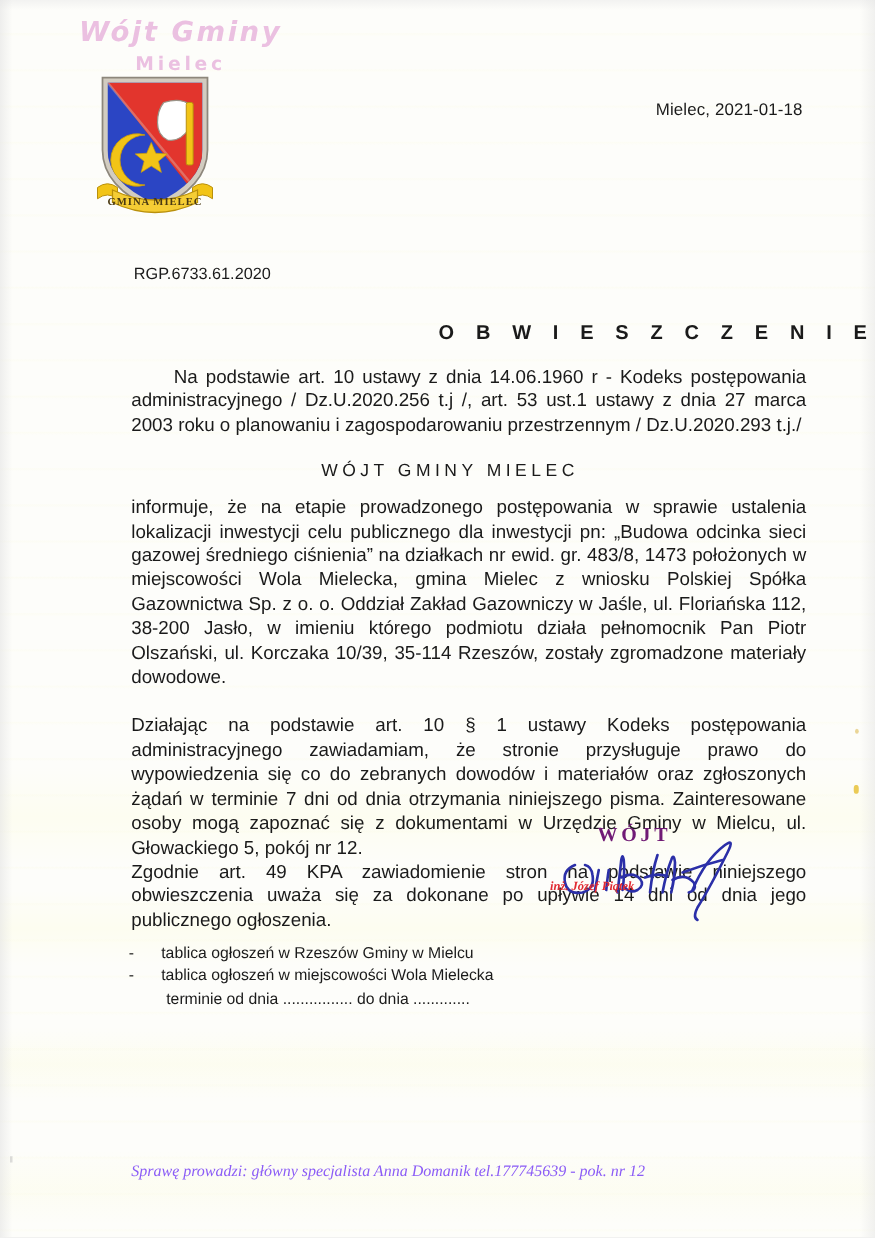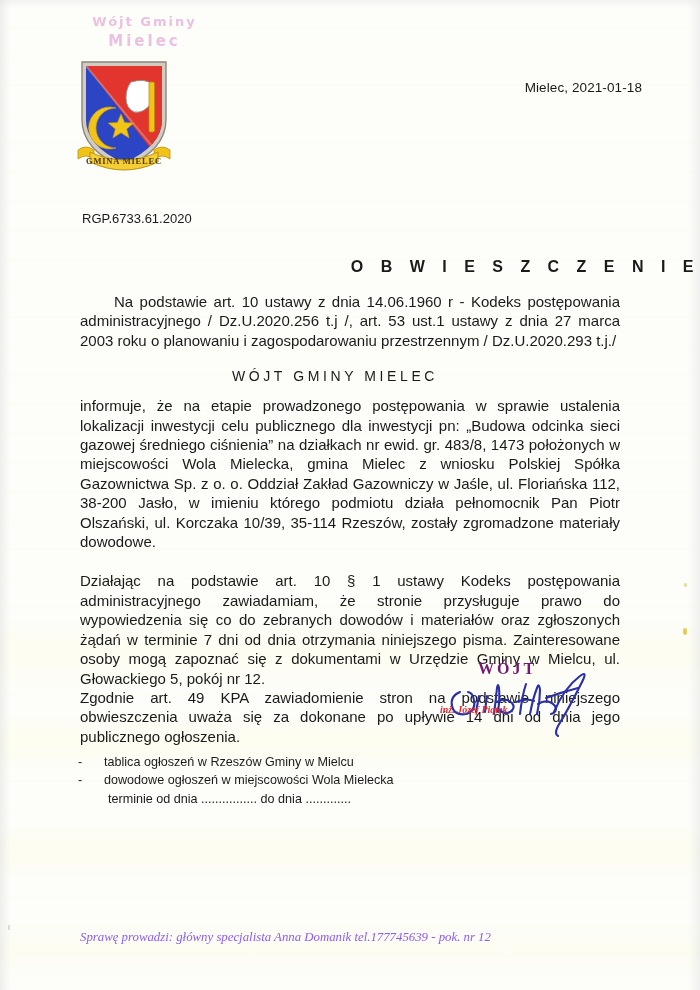"Wójt Gminy" #watermark .wm1 { font-size: 13px -> 22px; font-style: none -> italic }
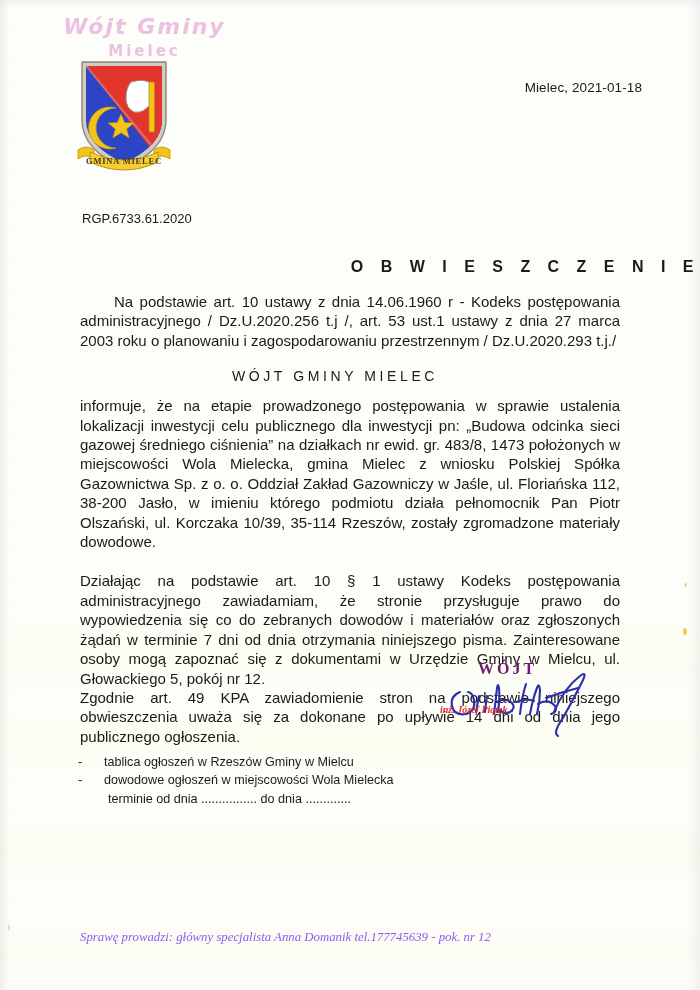"Mielec, 2021-01-18" .content { margin-left: none -> 25px }
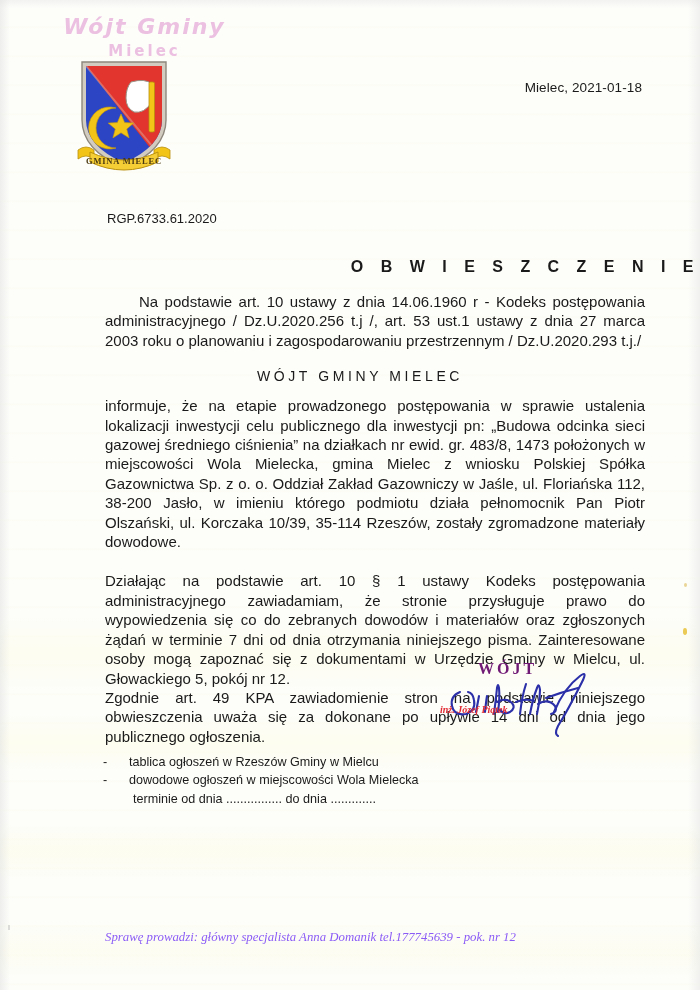"dowodowe ogłoszeń w miejscowości Wola" div { text: dowodowe -> tablica }
